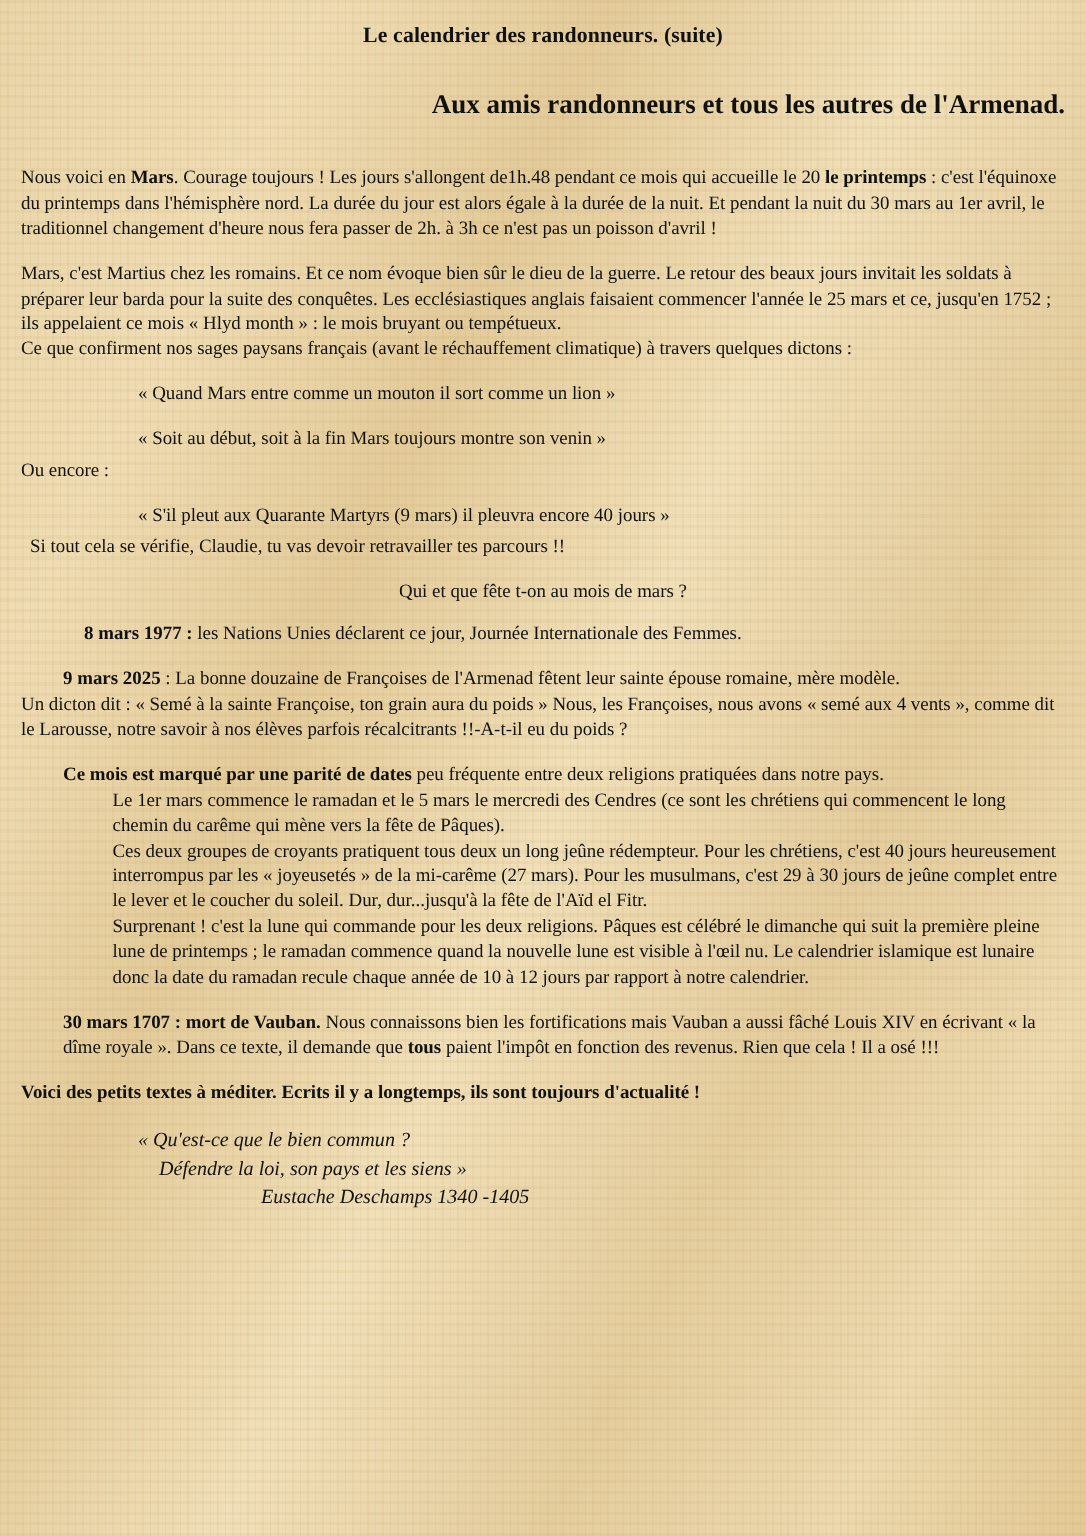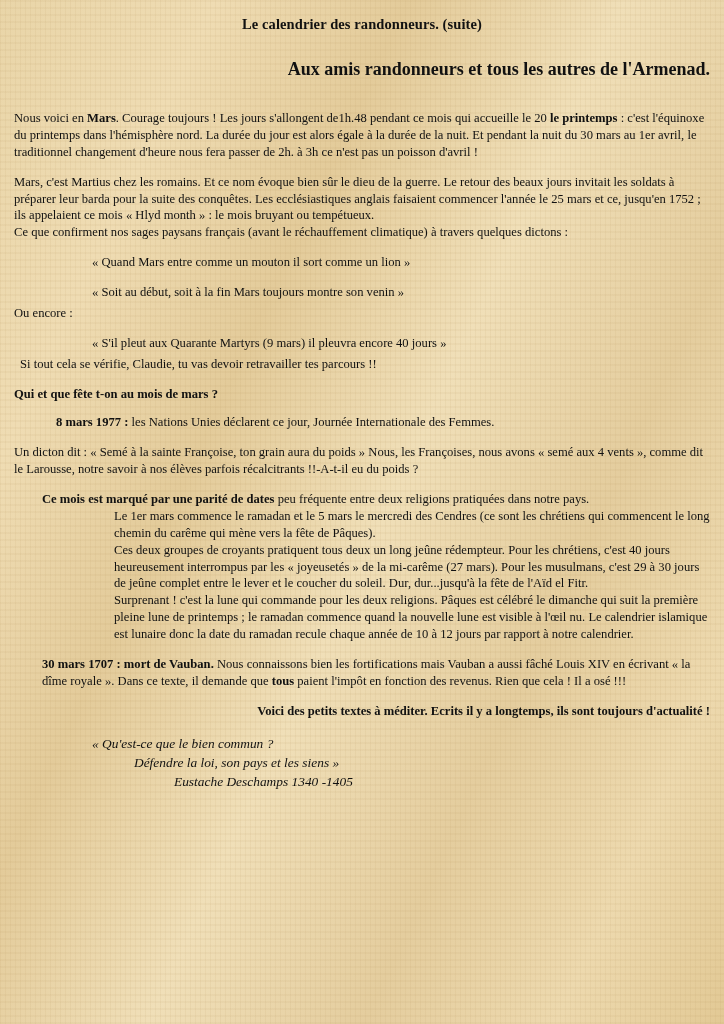"Qui et que fête t-on" .q-head { font-weight: bold -> normal; text-align: none -> center }
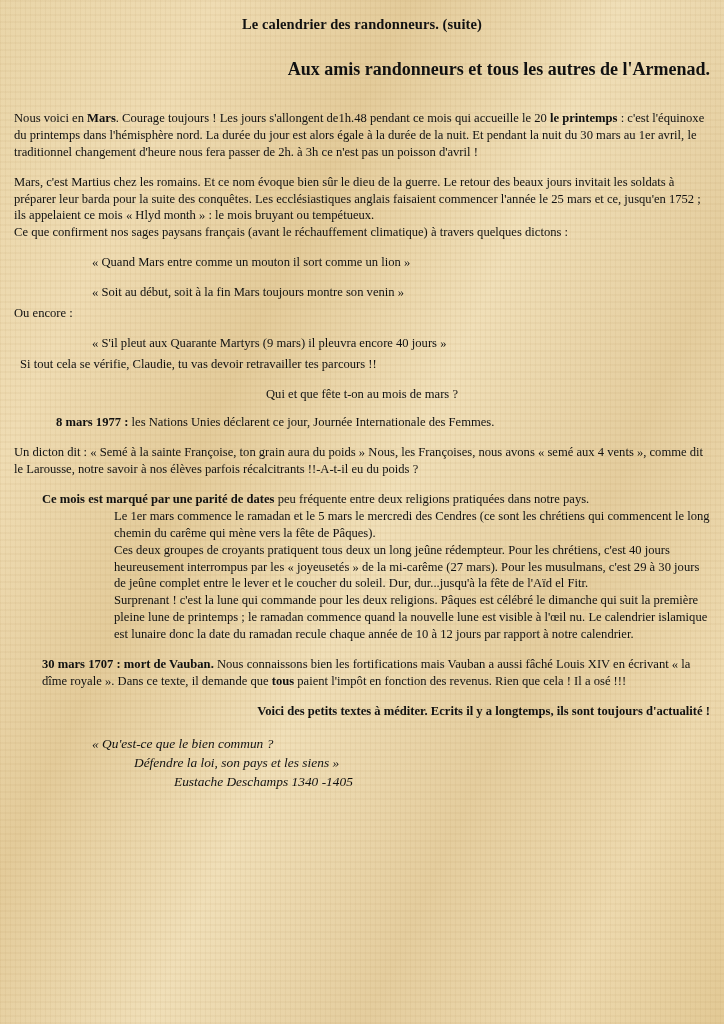"9 mars 2025 : La" p.sec-indent2 { html: none -> <p><b>9 mars 2025</b><span> : La bonne douzaine de Françoises de l'Armenad fêtent leur sainte épouse romaine, mère modèle.</span></p> }
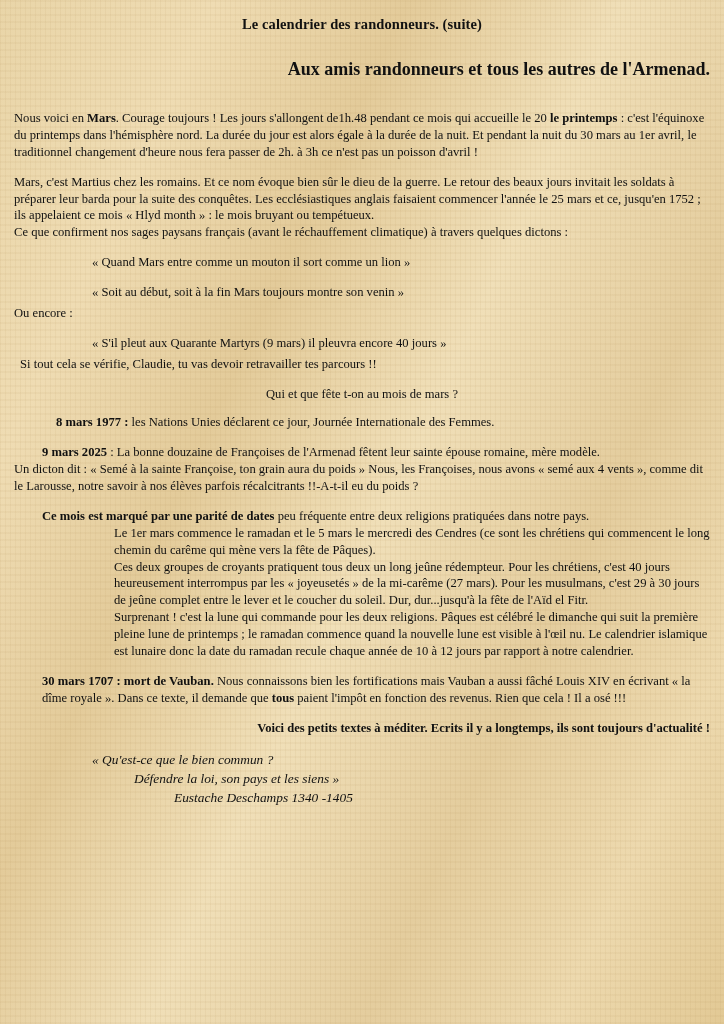"Le 1er mars commence le" .sub-indent { margin-left: 100px -> 61px }
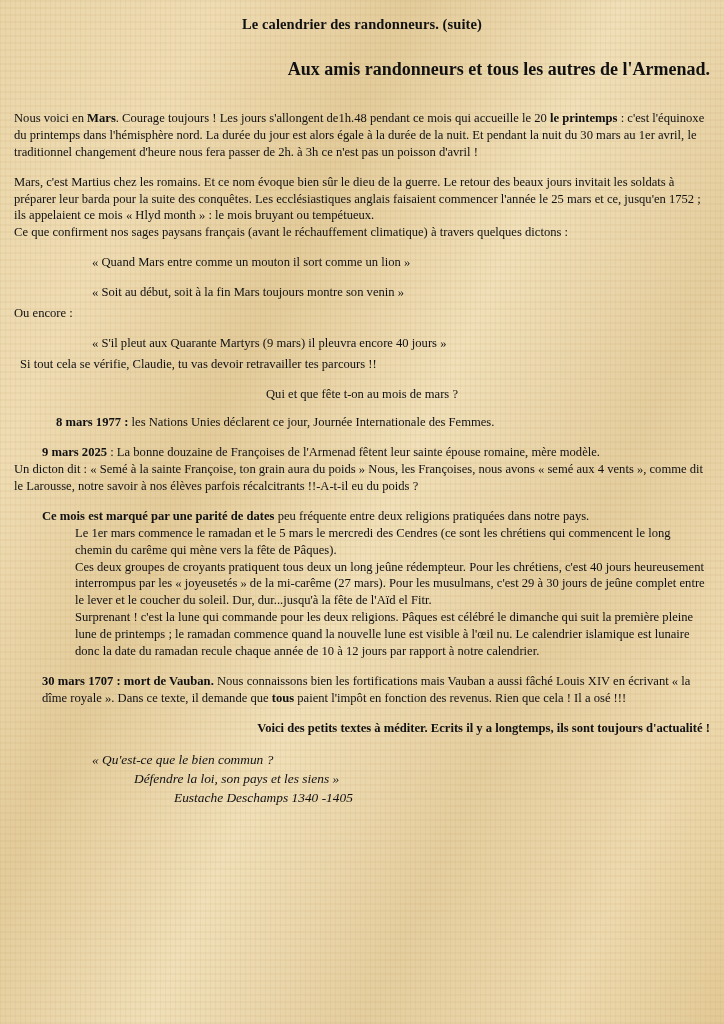"Voici des petits textes à" .closing { text-align: right -> none }
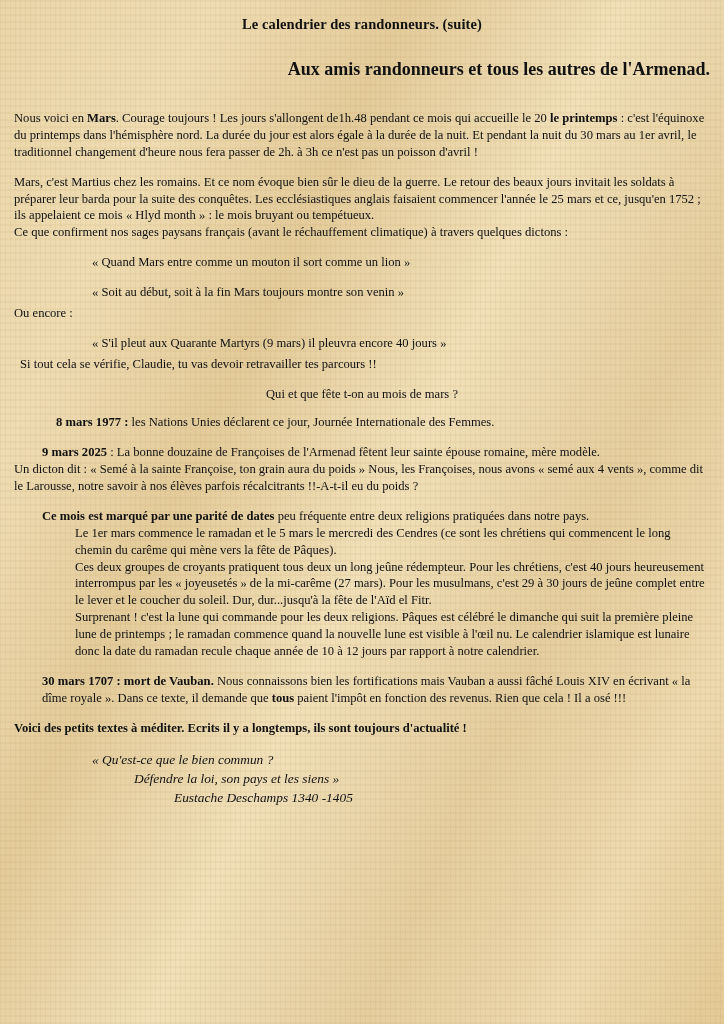"Défendre la loi, son pays" .poem .l4 { margin-left: 120px -> 92px }
